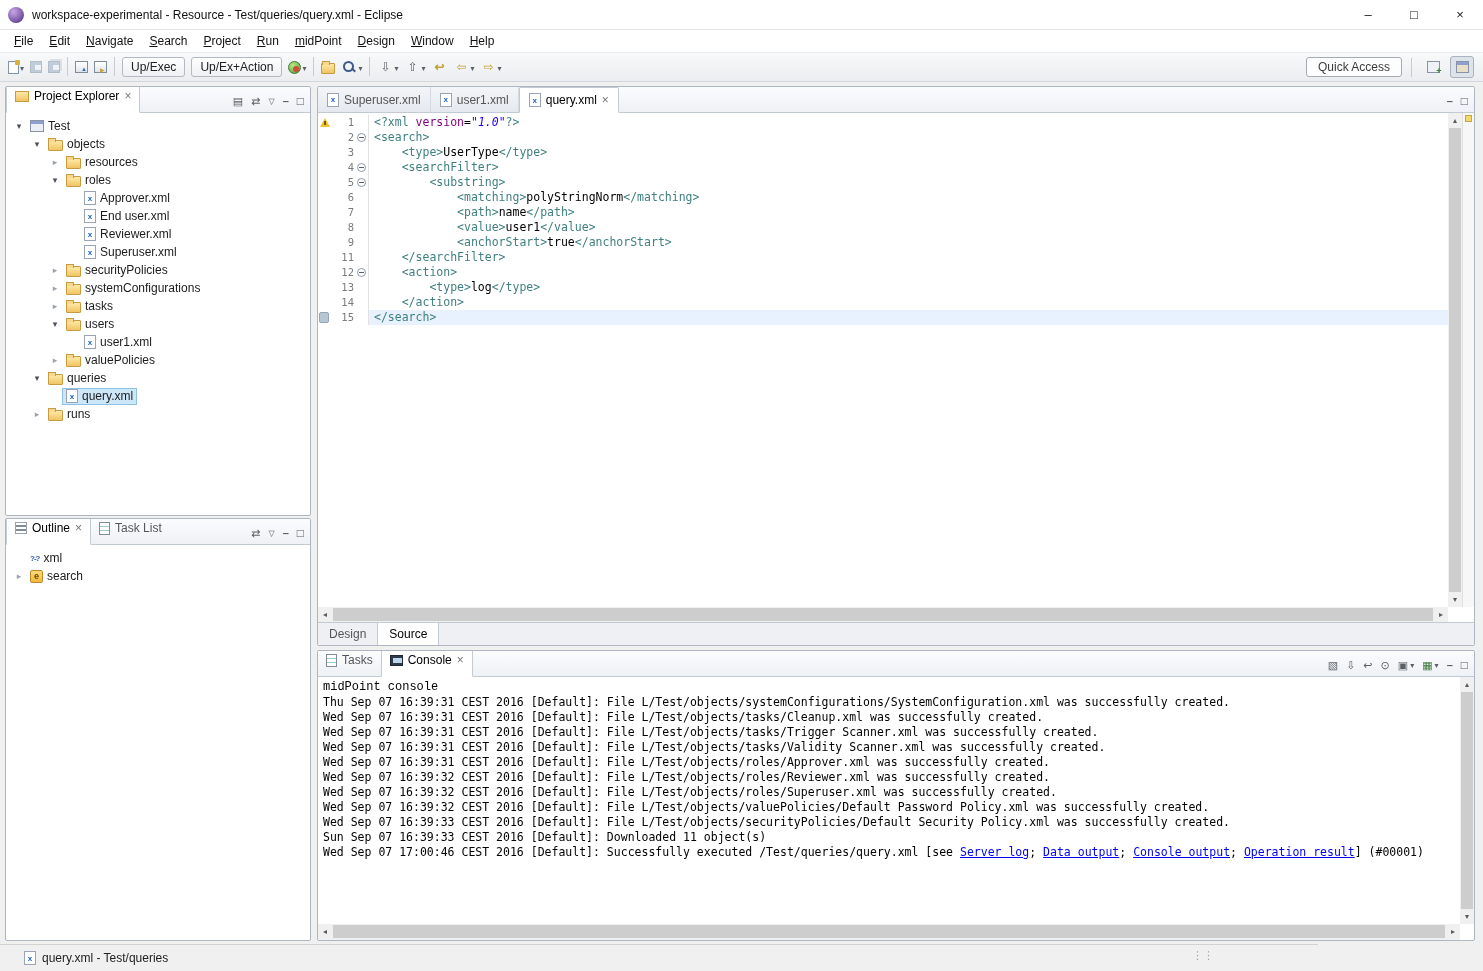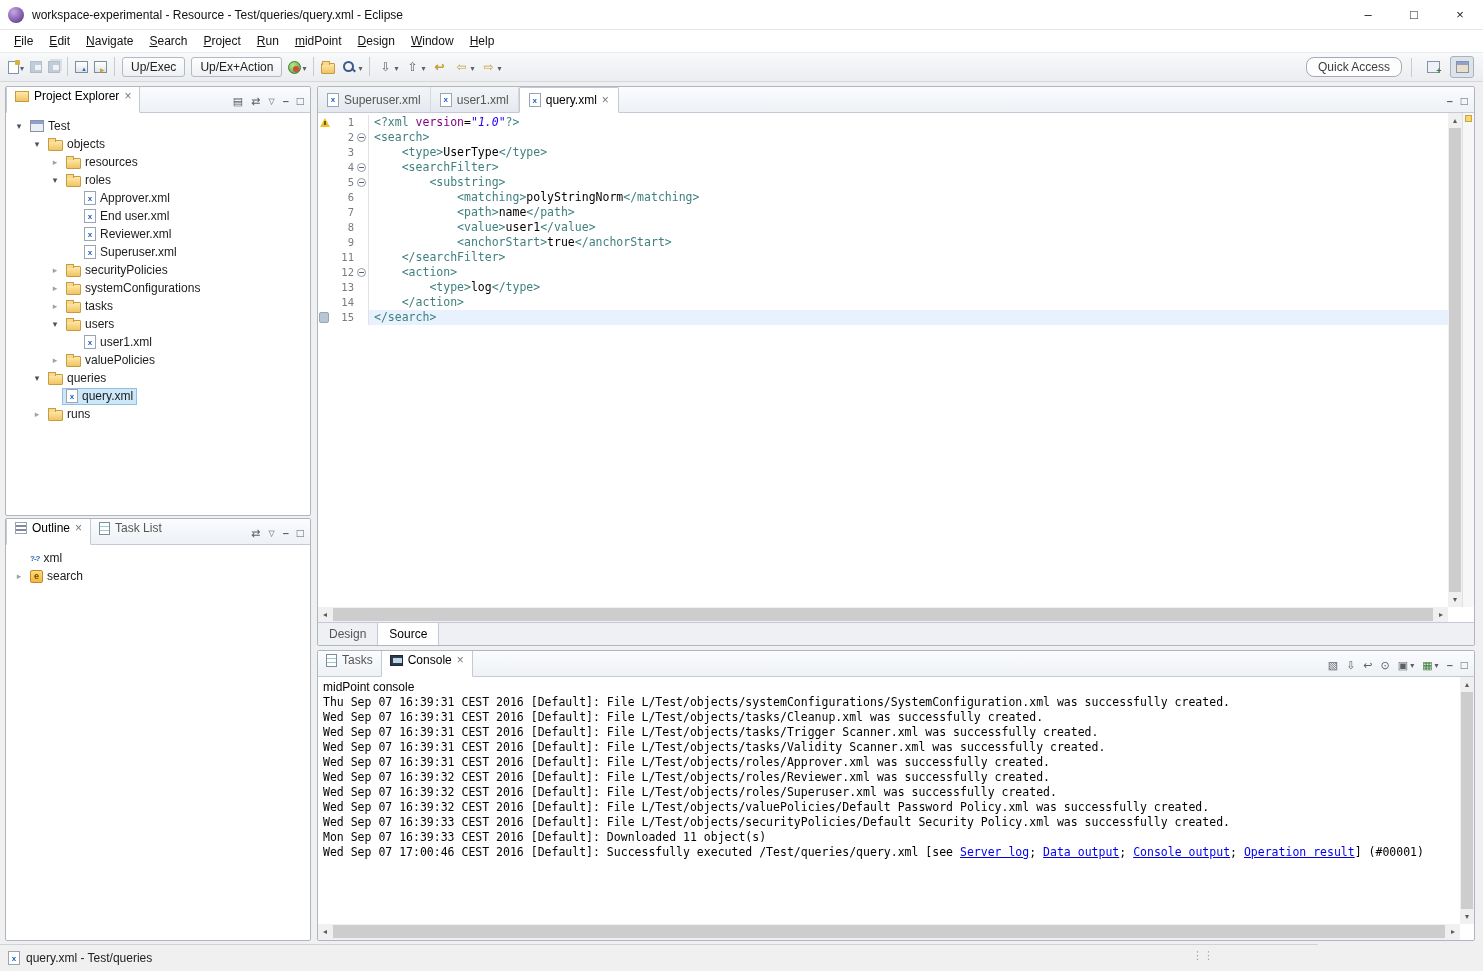"Quick Access" .quick-access { border-radius: 8px -> 3px }
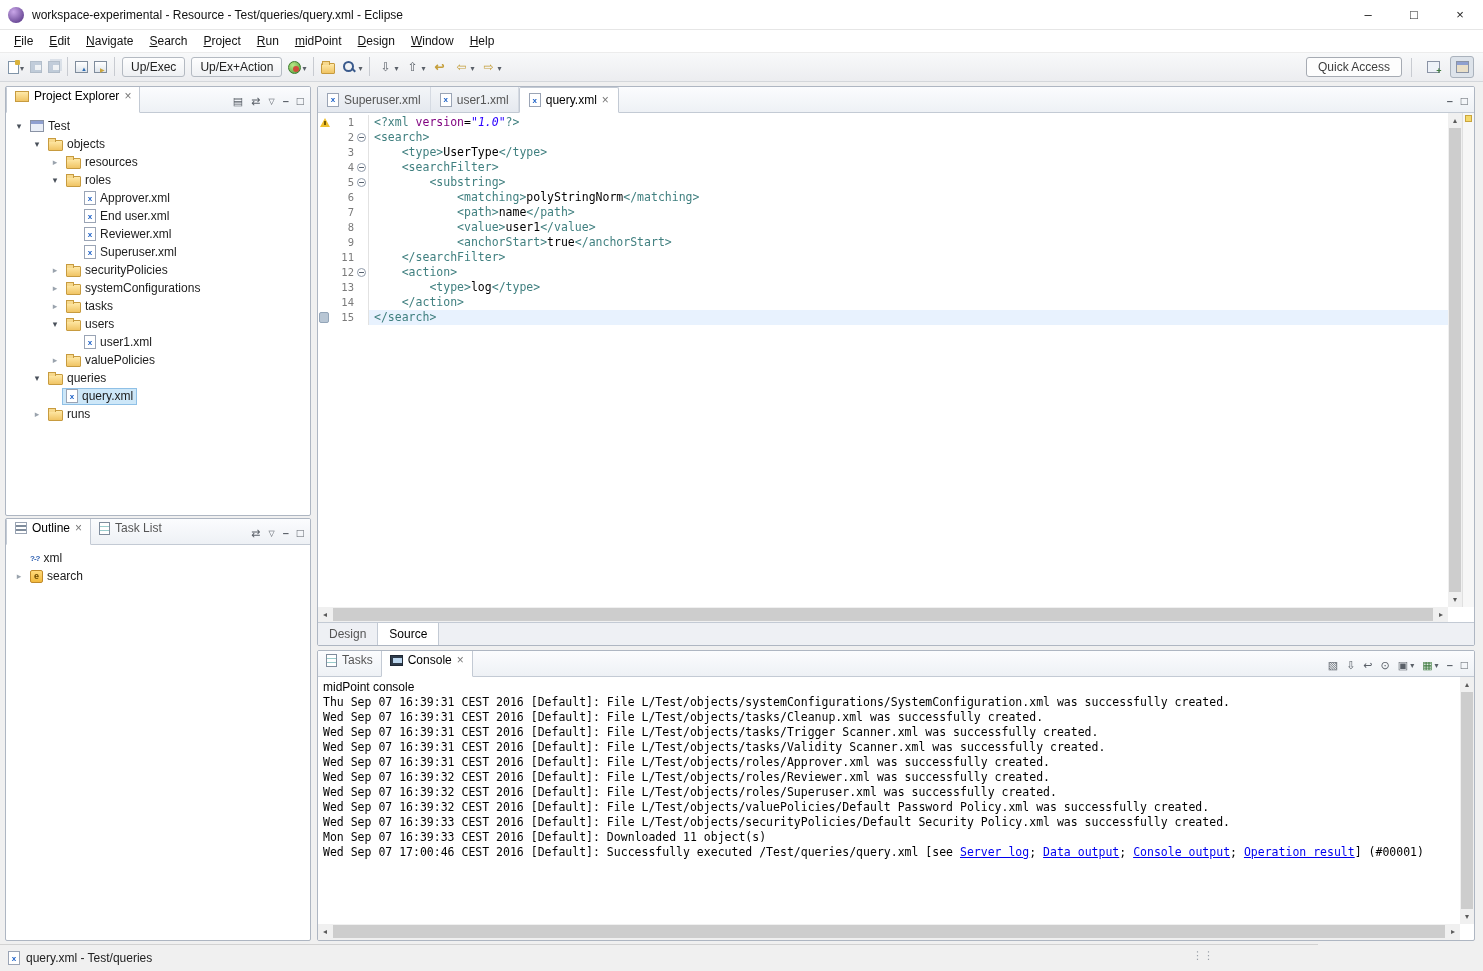"midPoint console" .console-title { font-family: Liberation Sans, sans-serif -> Liberation Mono, monospace }
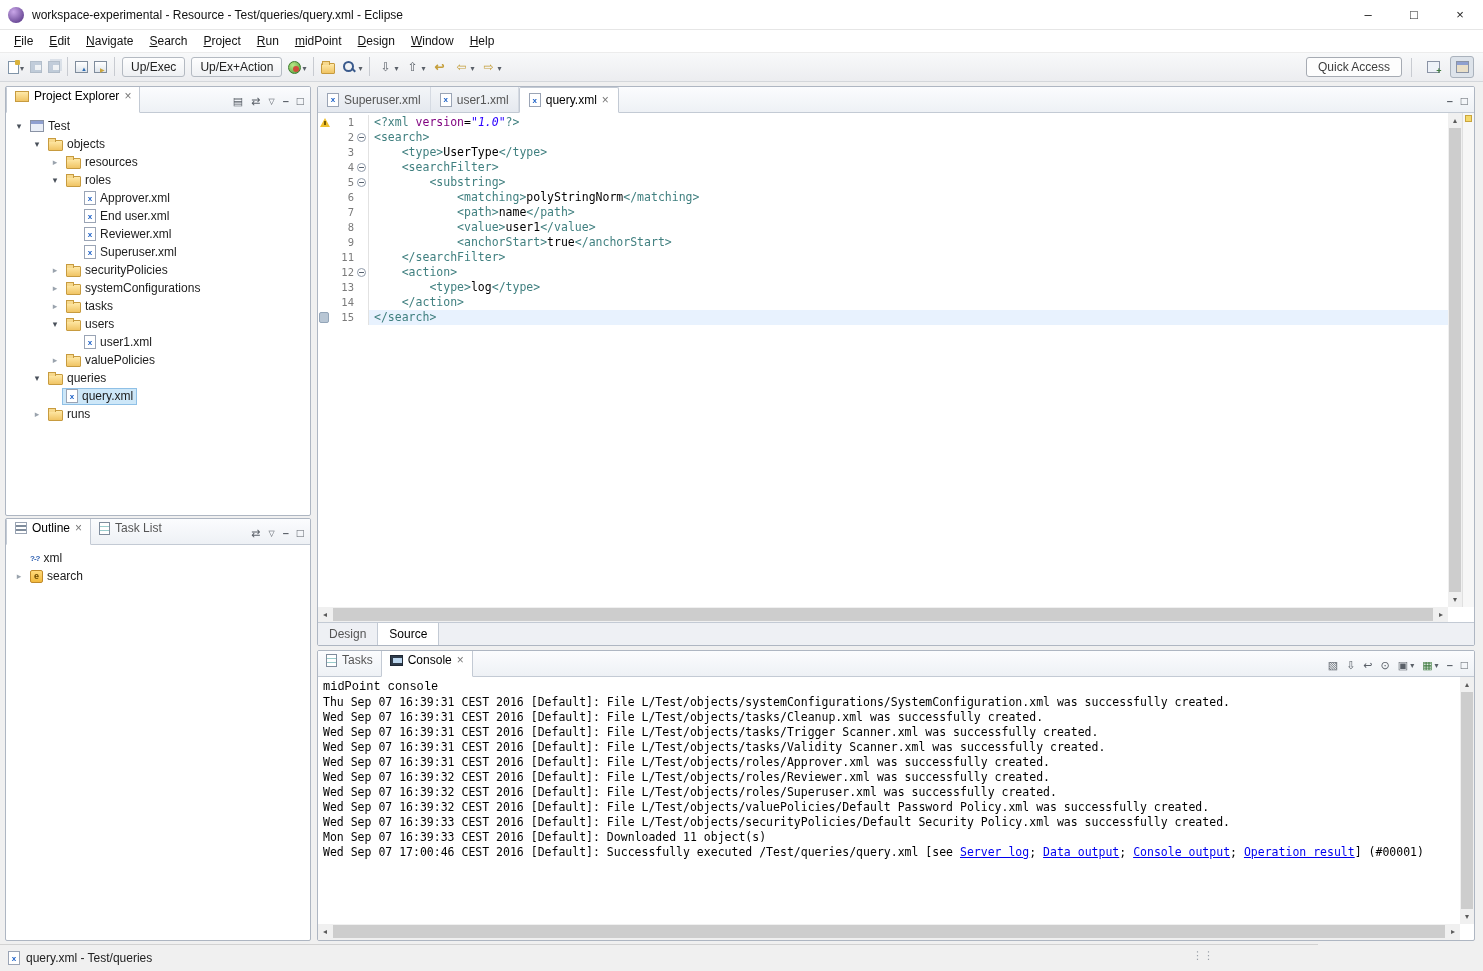"Mon Sep 07 16:39:33 CEST" span.cseg { text: Mon -> Sun }
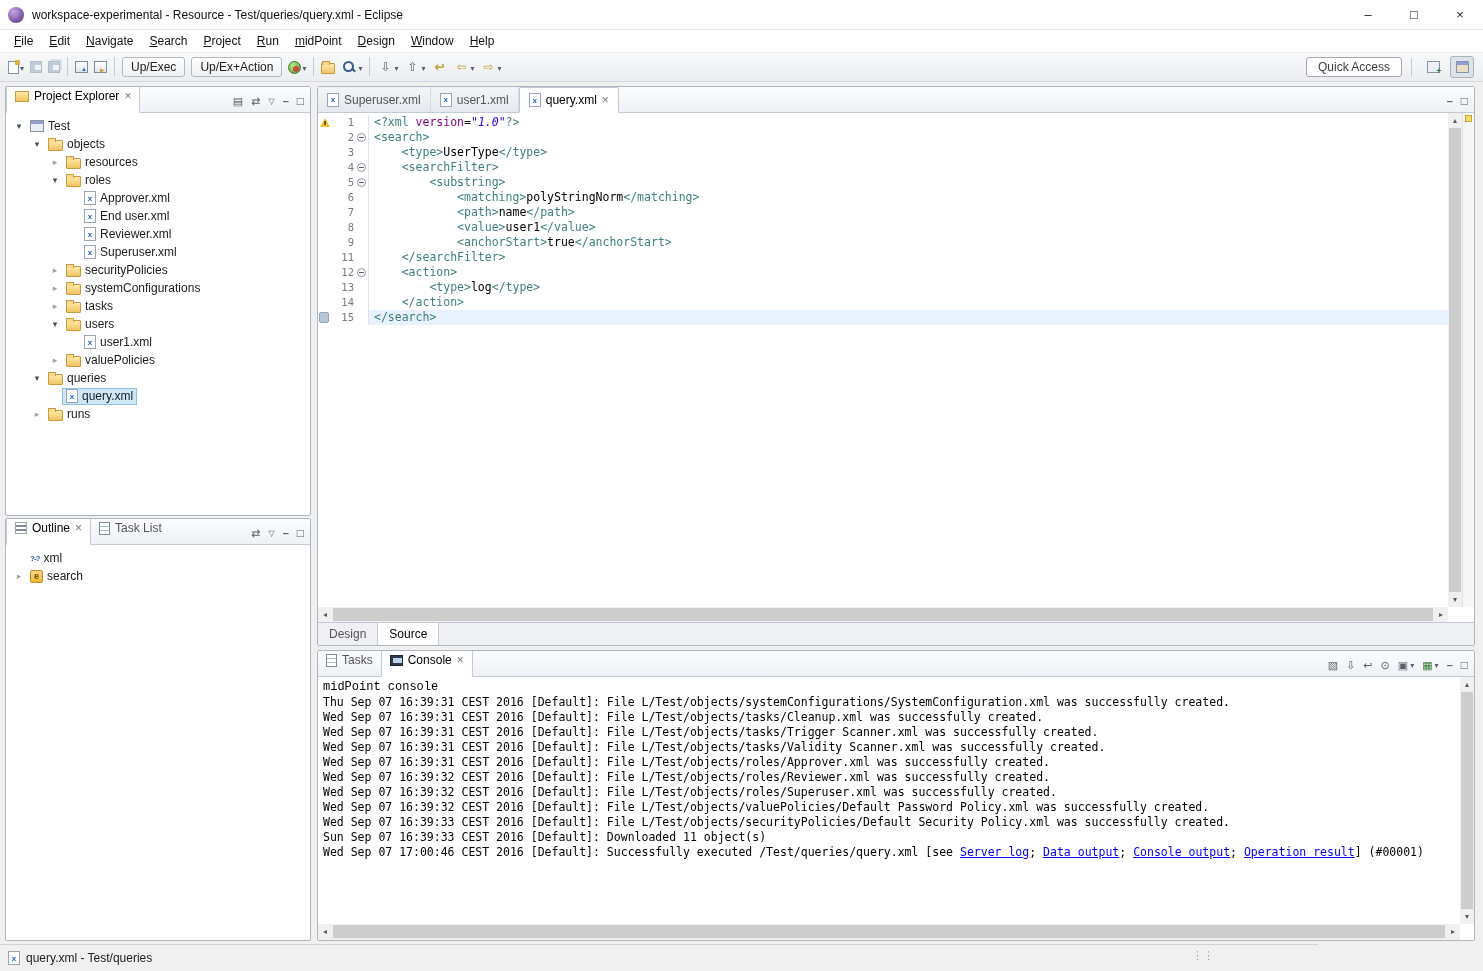"query.xml - Test/queries" .statusbar { padding-left: 8px -> 24px }
